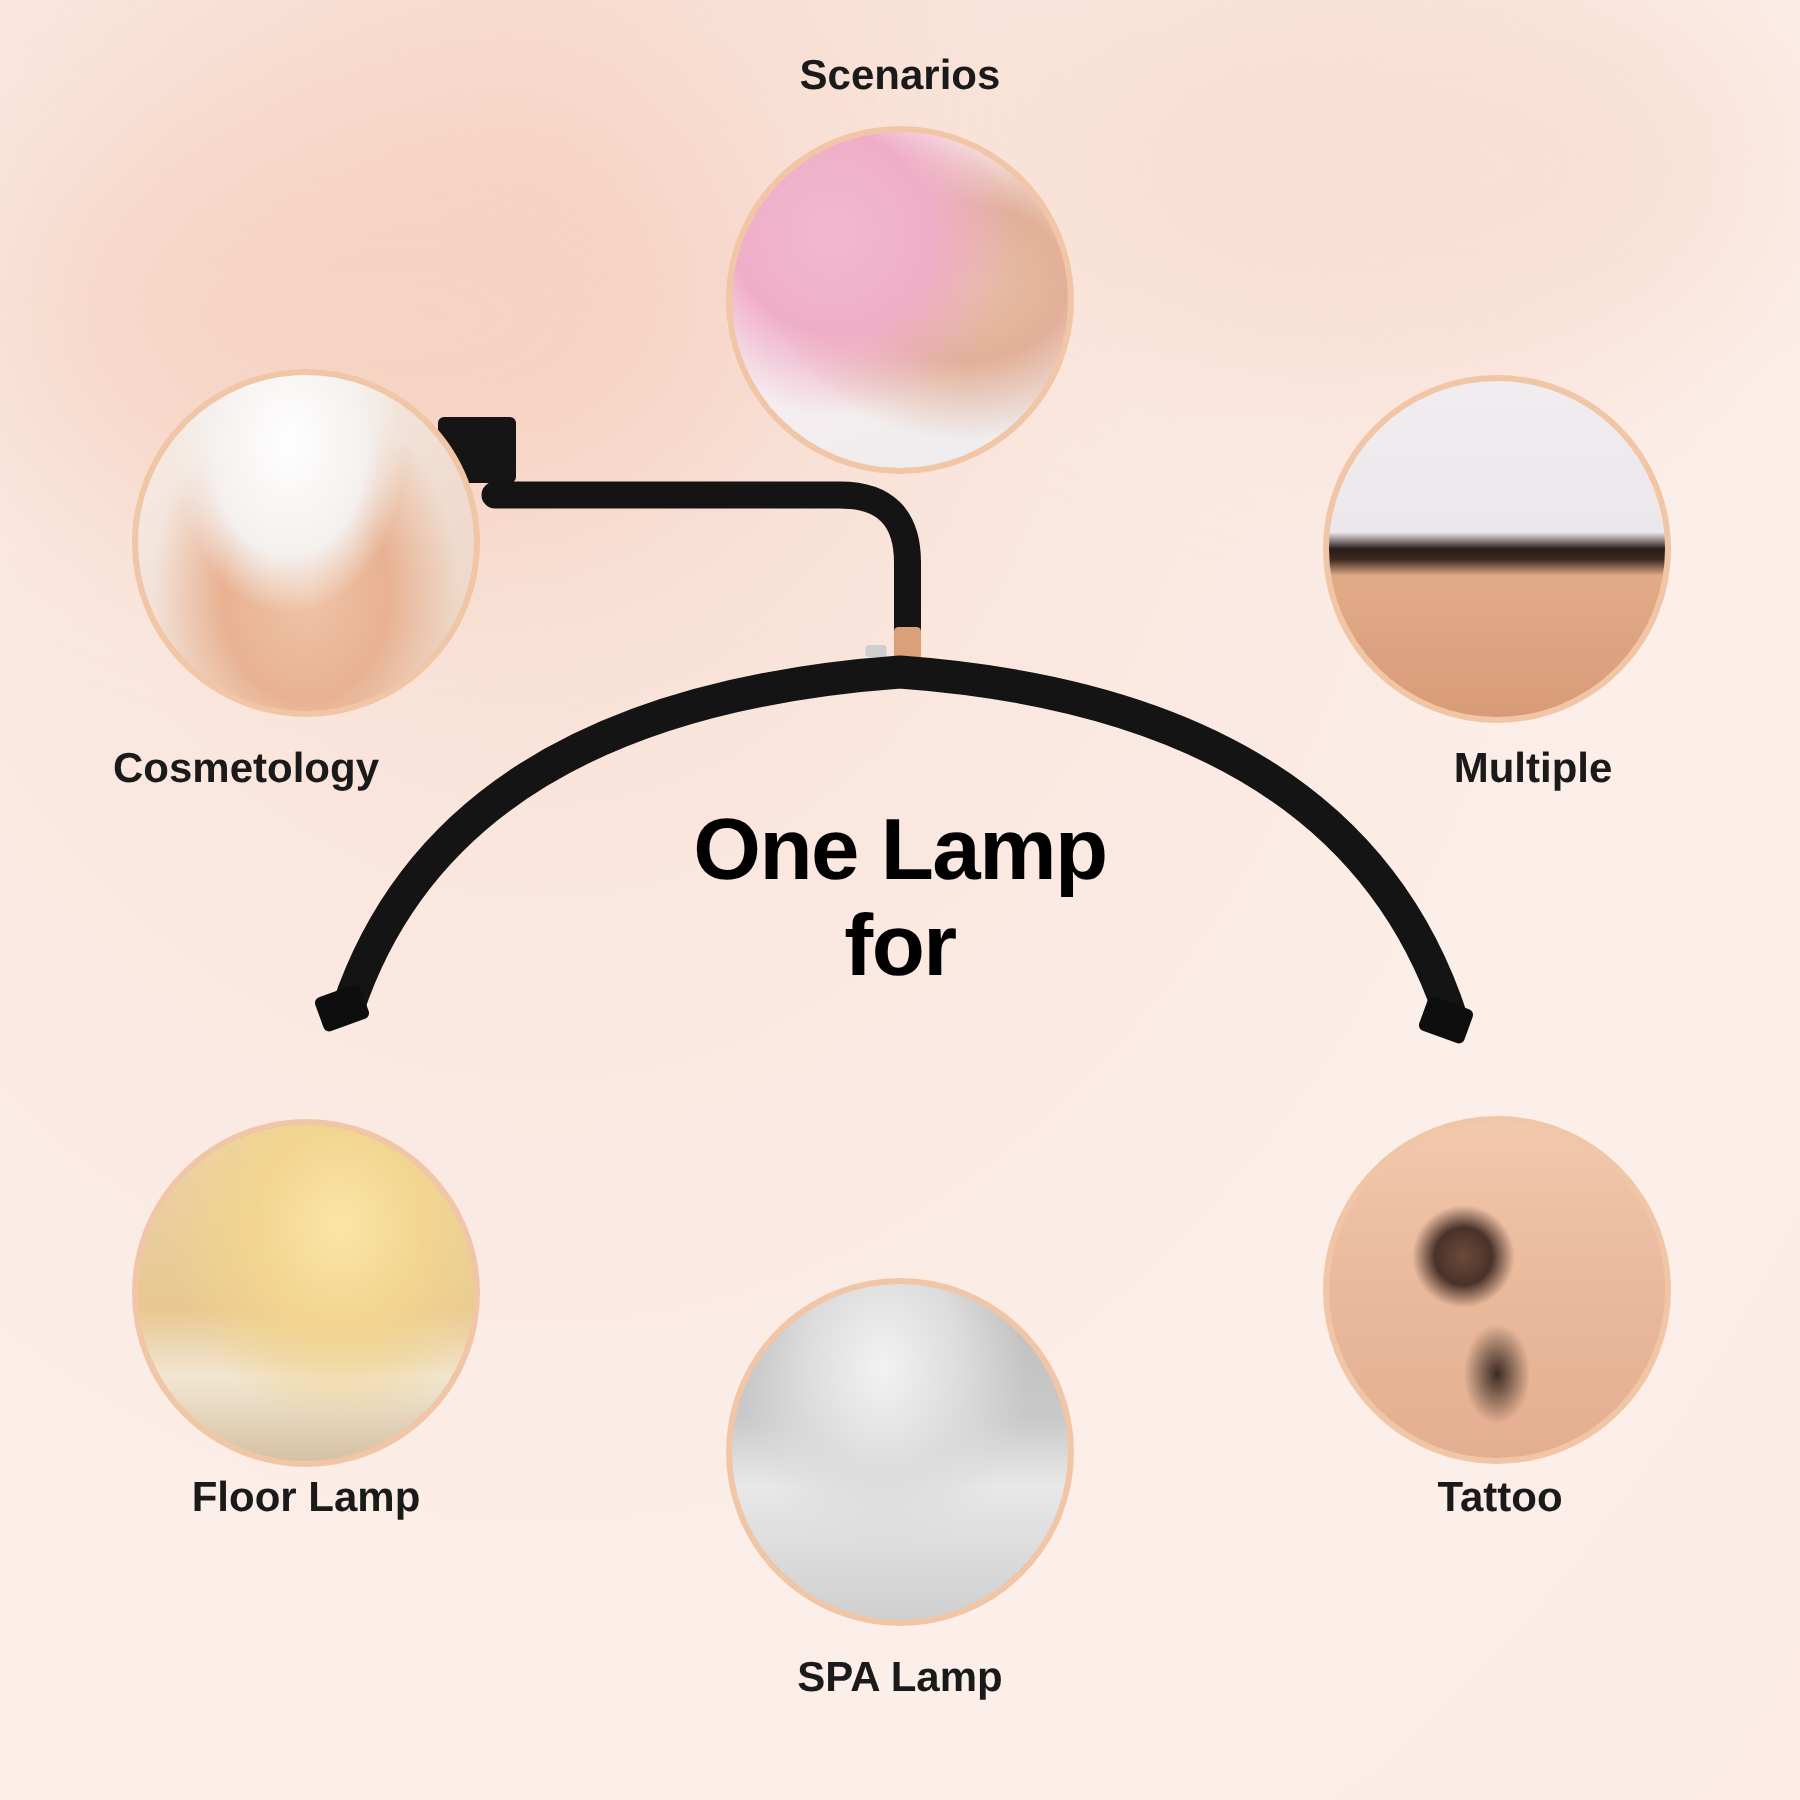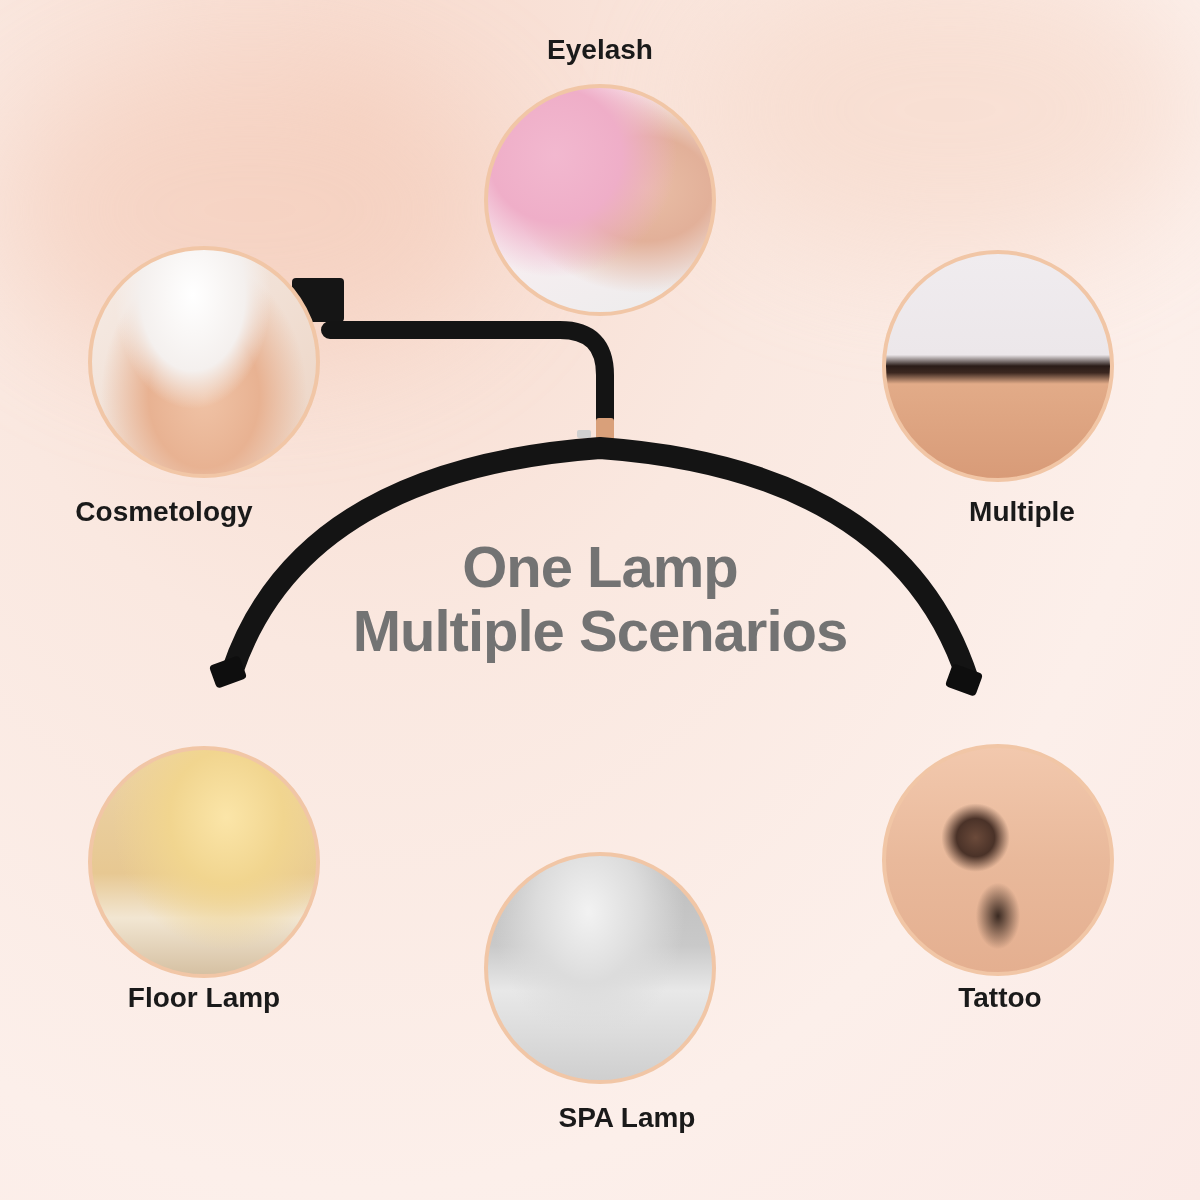"Eyelash" div.label { text: Eyelash -> Scenarios }
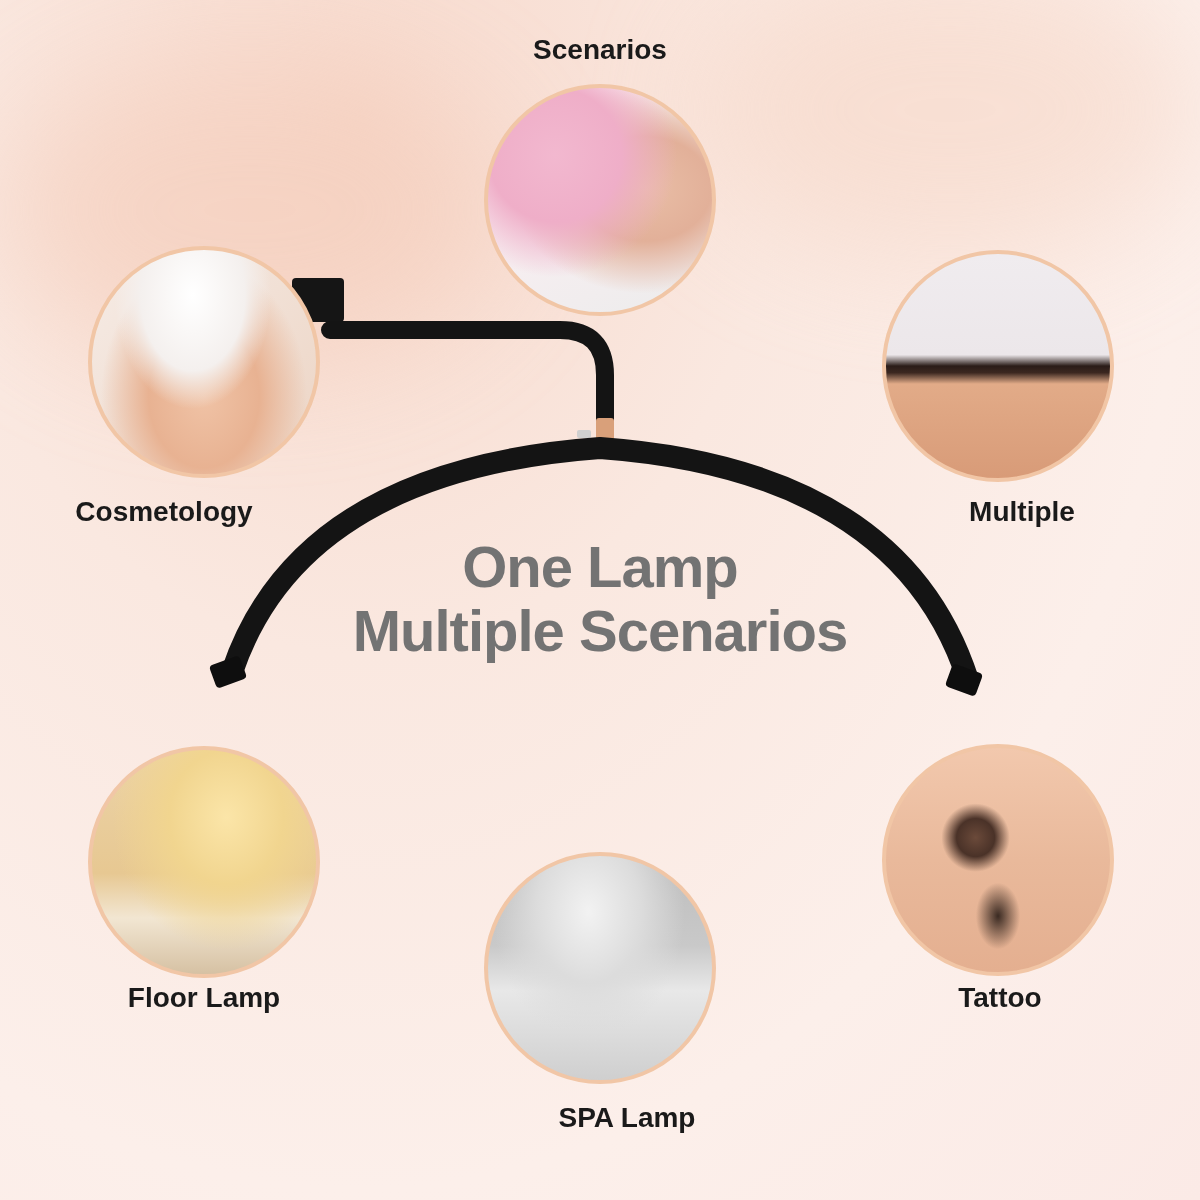"One Lamp" .headline { color: #737373 -> #000000 }
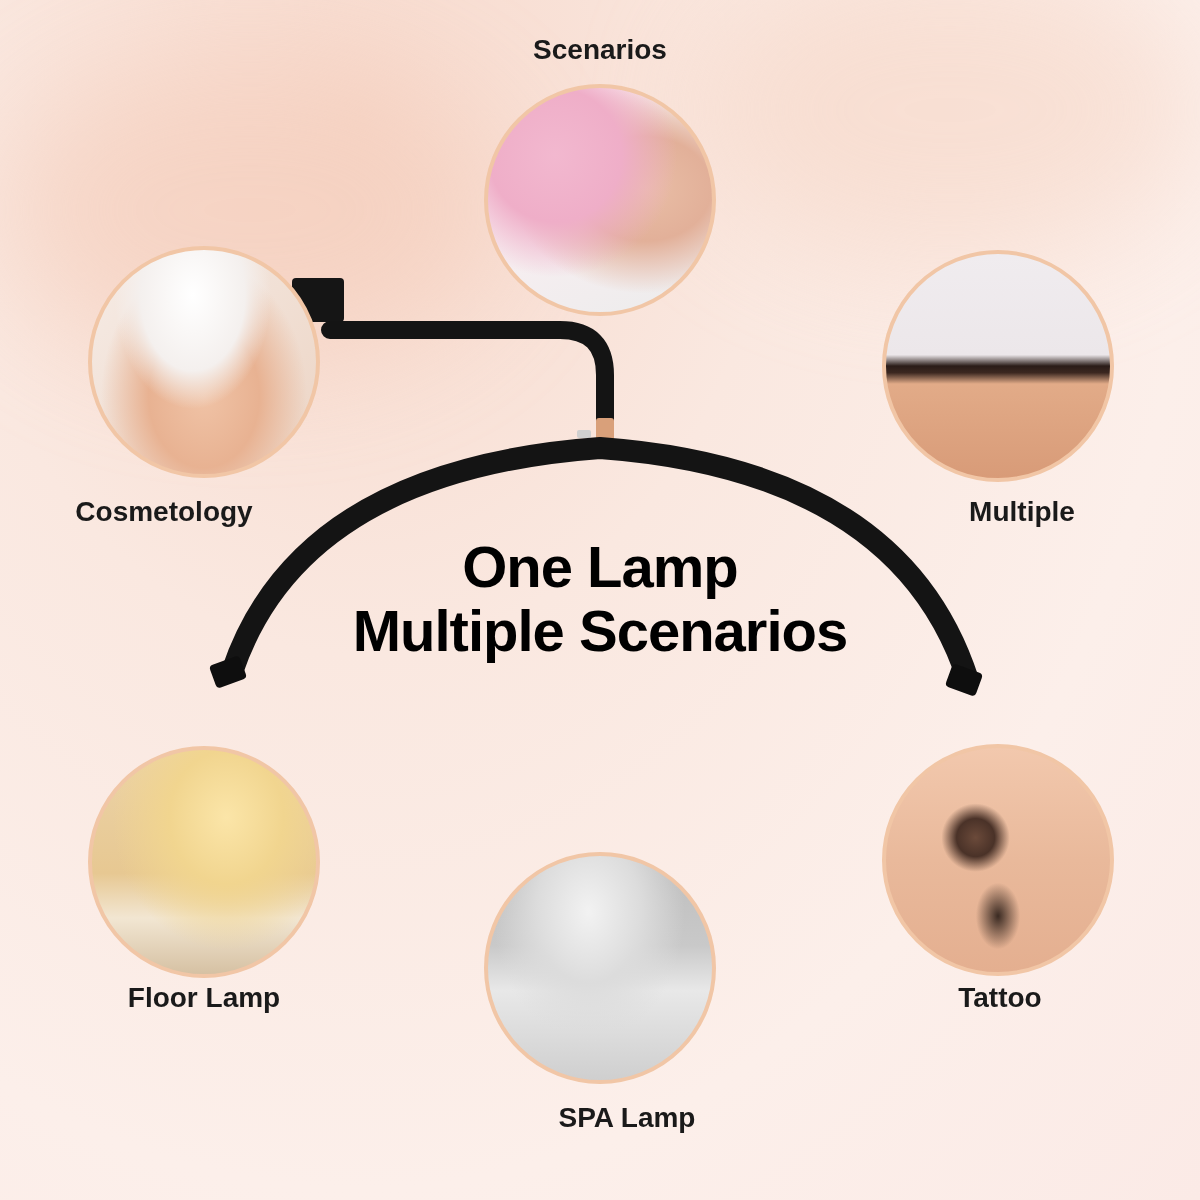"for" div { html: none -> <div>for</div> }
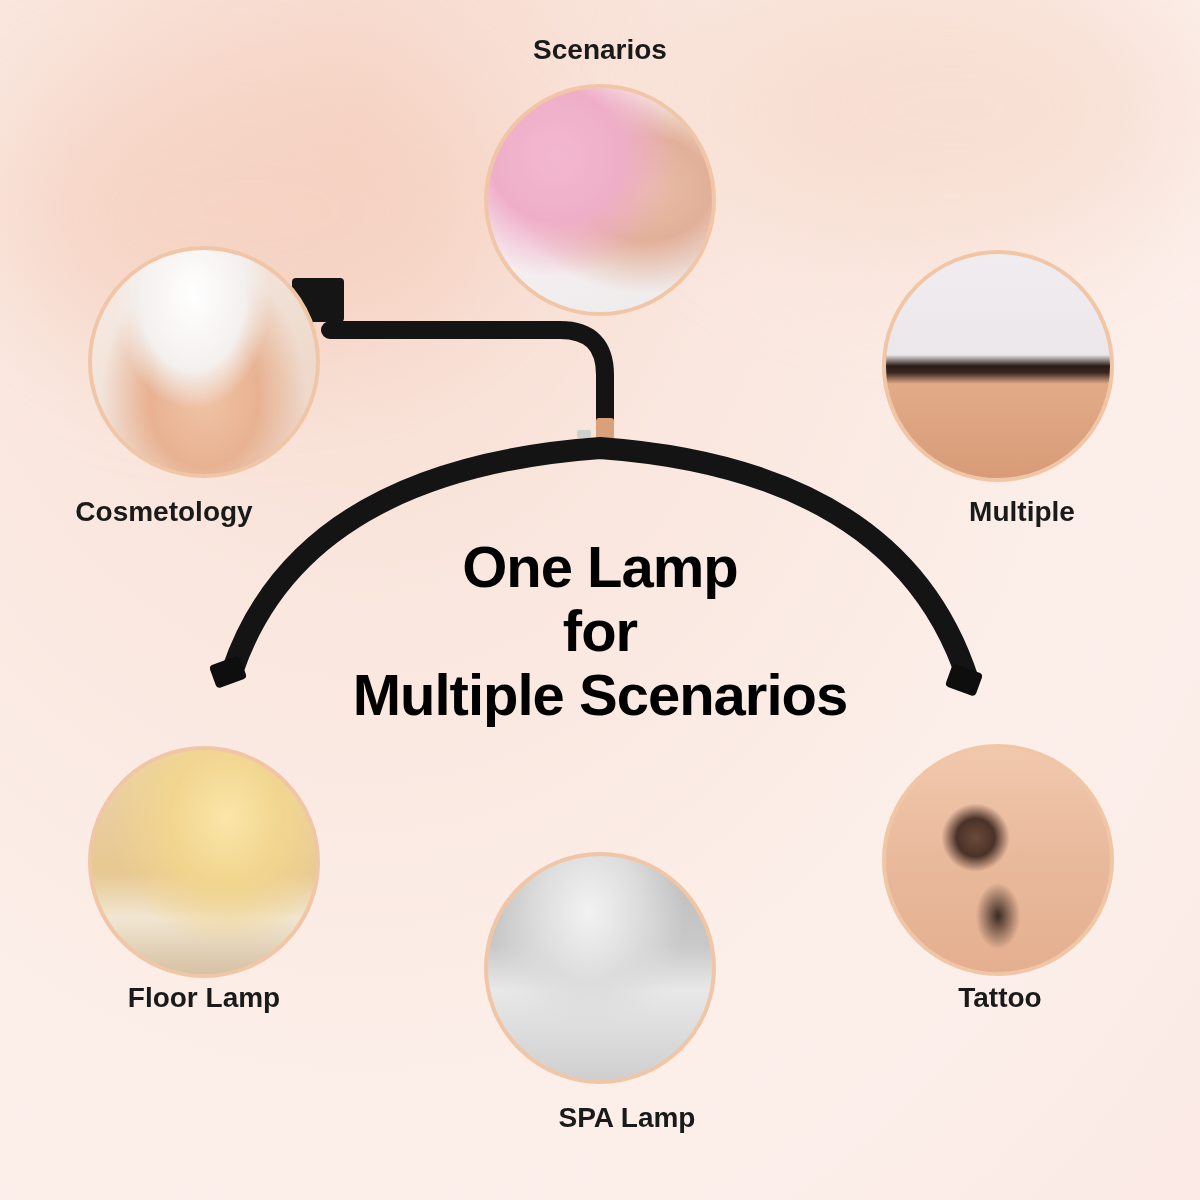"Multiple Scenarios" div { html: <div>Multiple Scenarios</div> -> none }
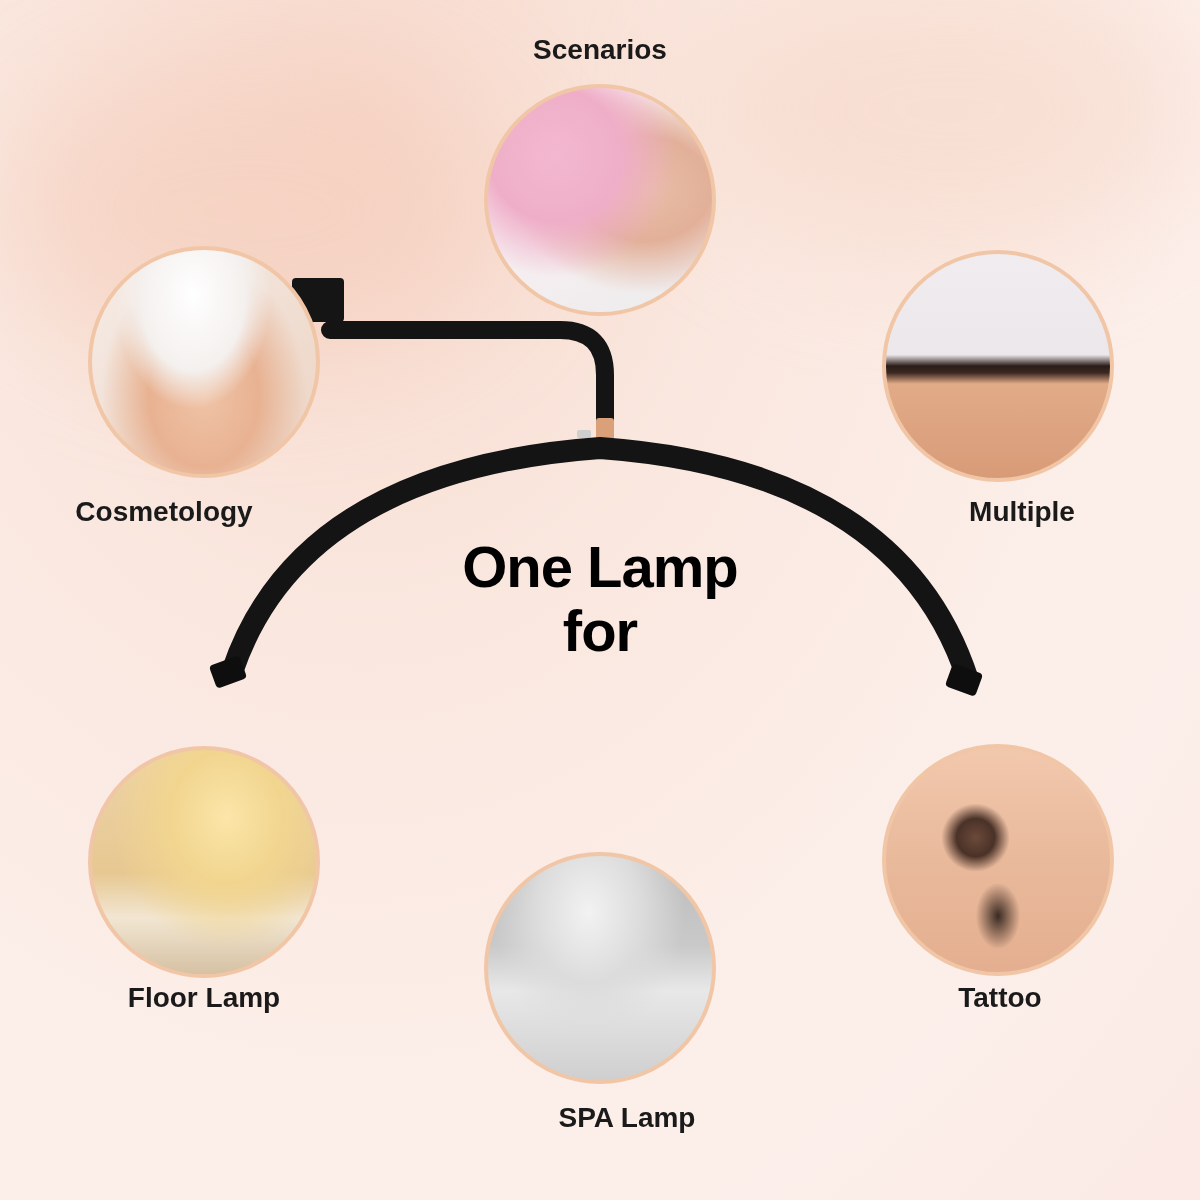"SPA Lamp" div.label { margin-left: 27px -> none }
